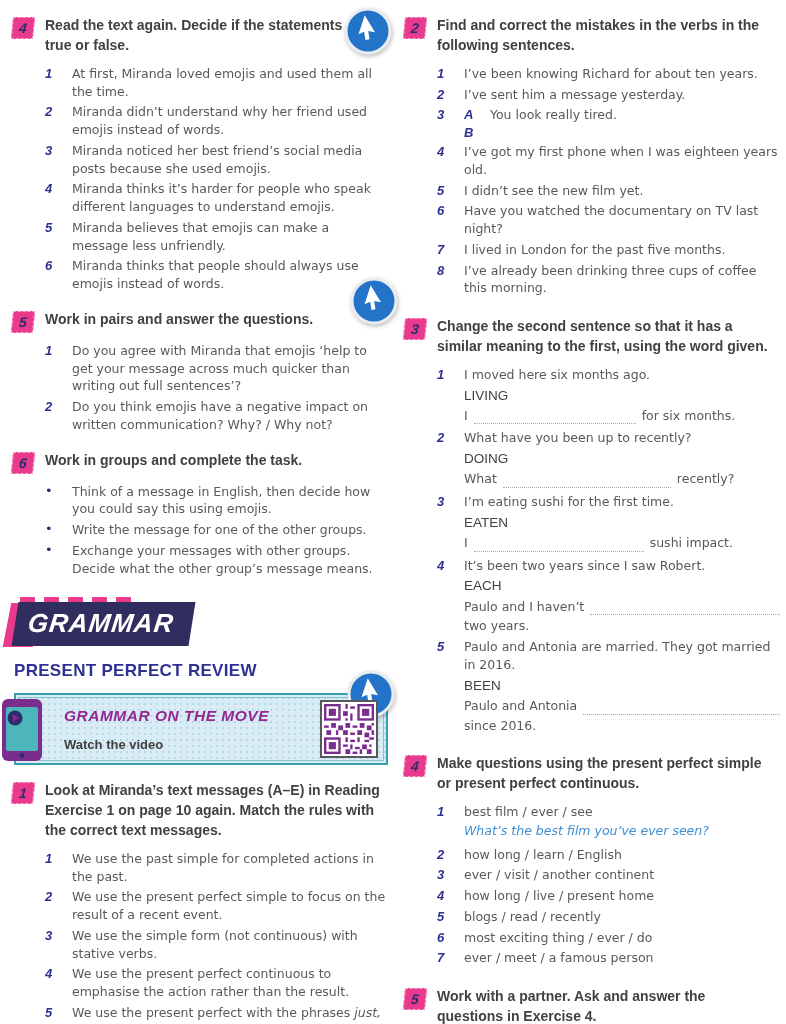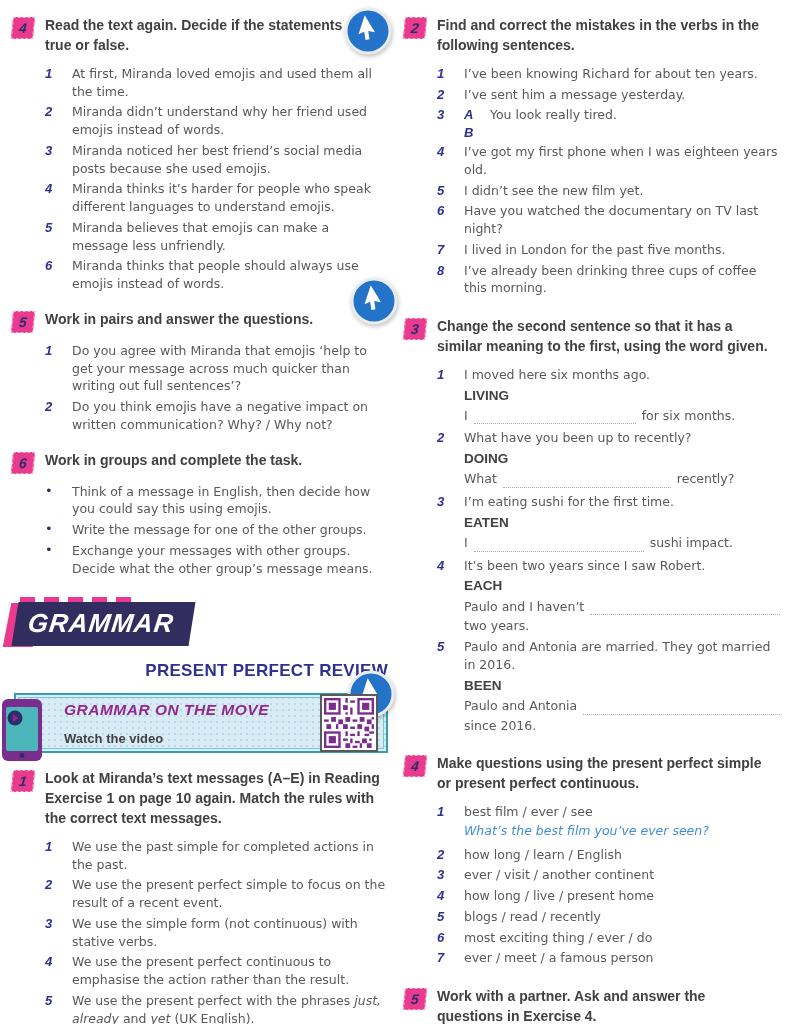"LIVING" .kw { font-weight: bold -> normal }
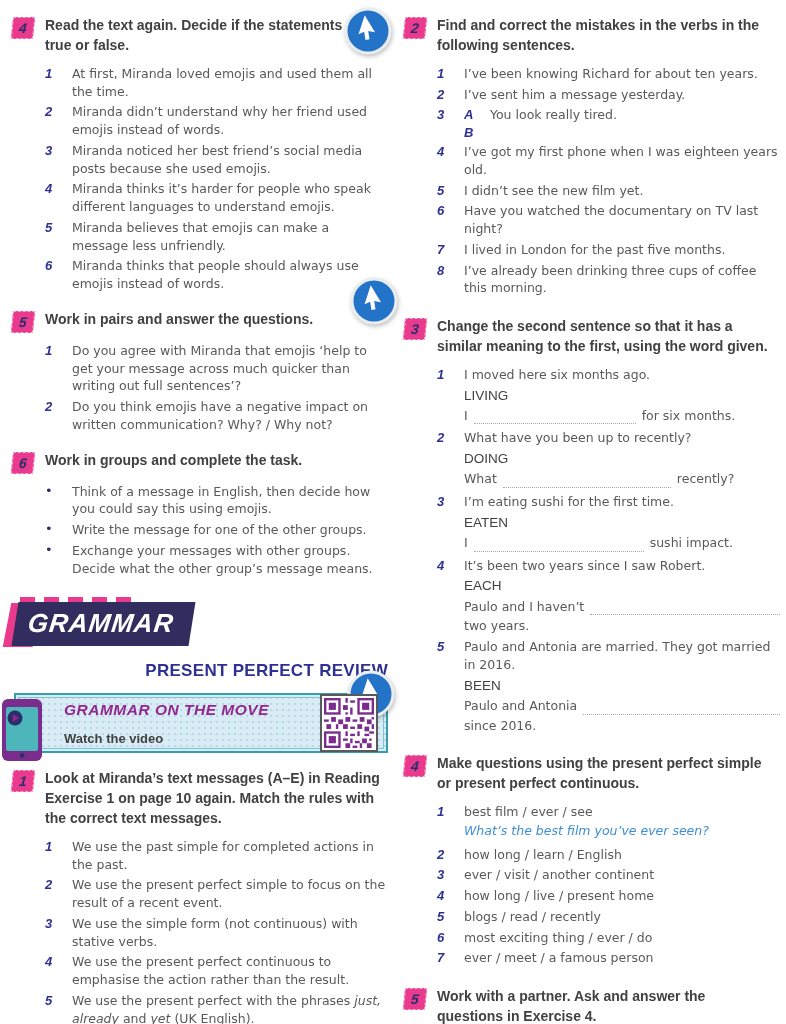"PRESENT PERFECT REVIEW" .grammar-sub { text-align: right -> none }
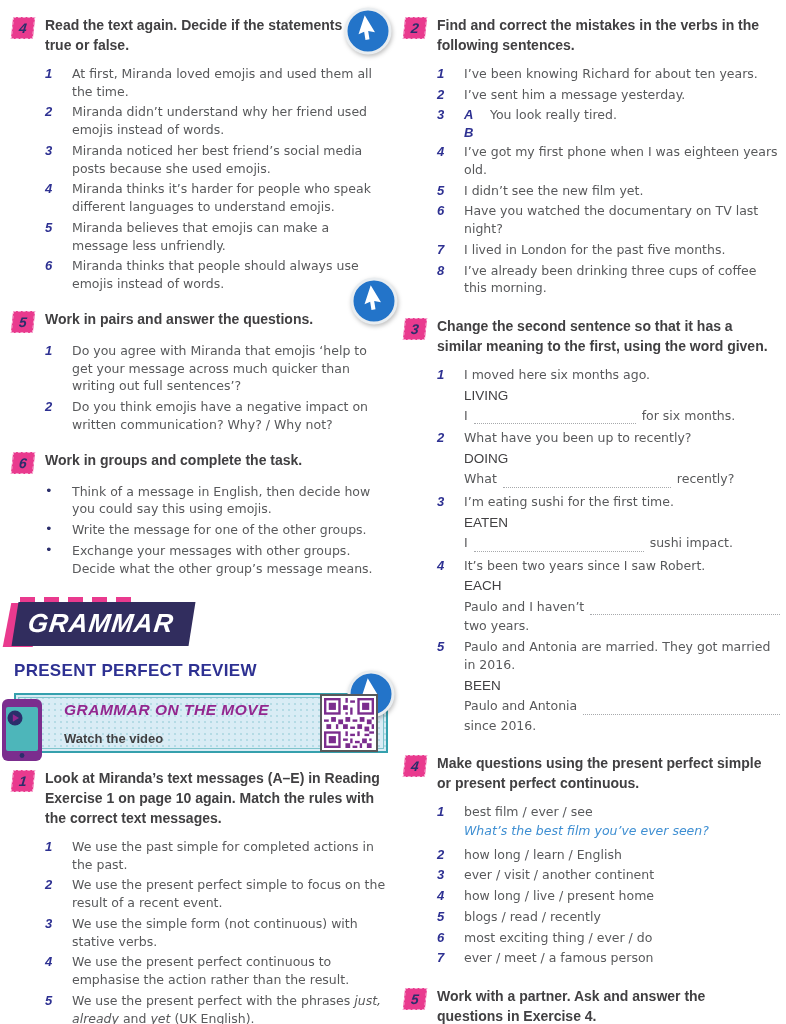"GRAMMAR ON THE MOVE" .move-banner { height: 60px -> 72px }
